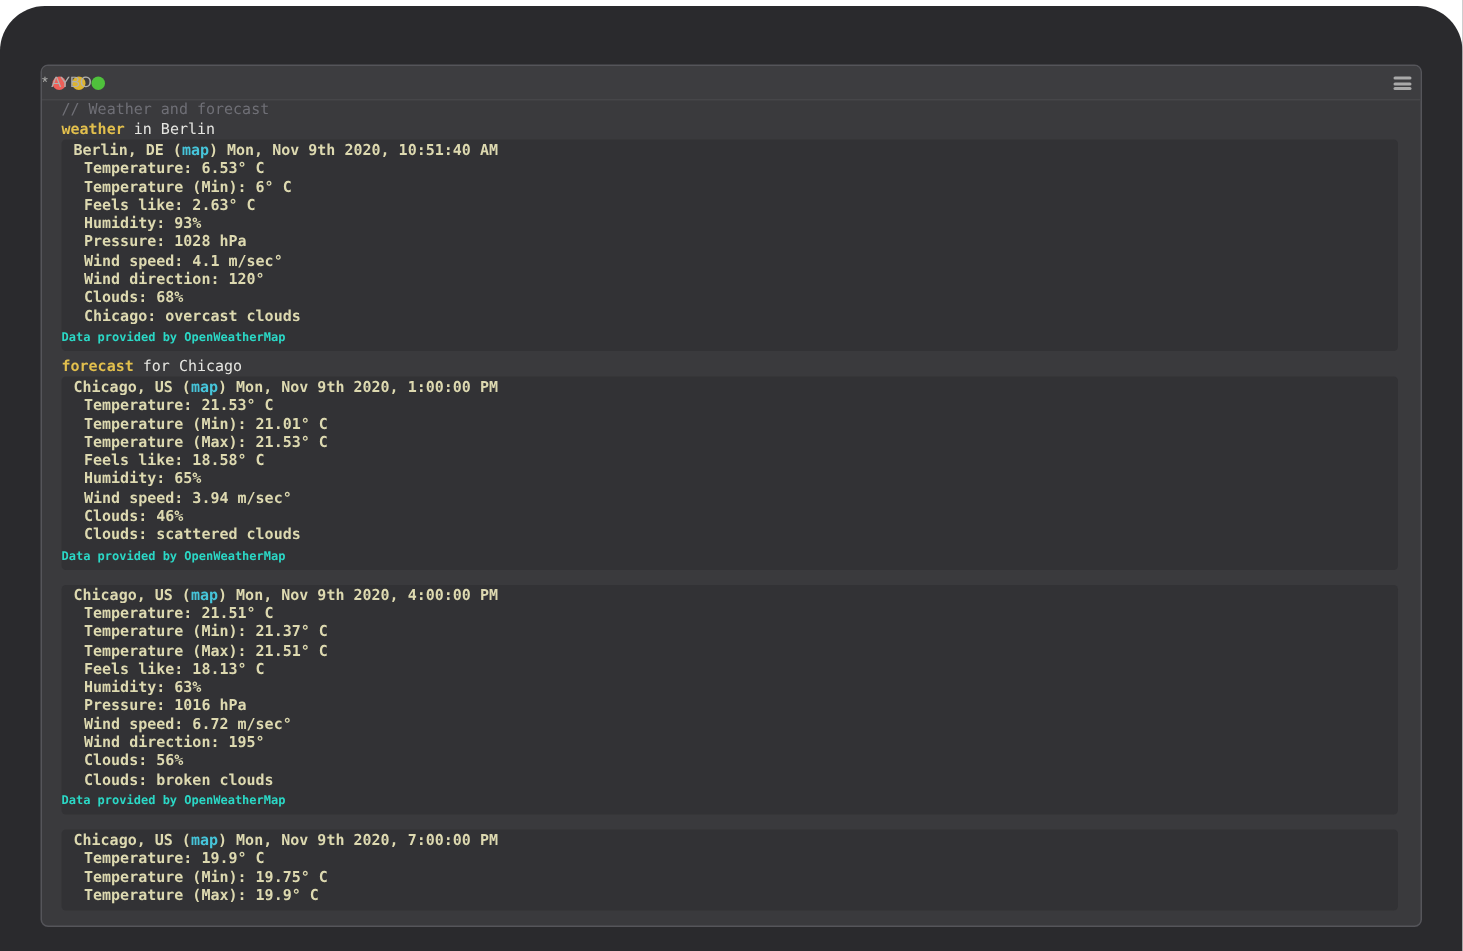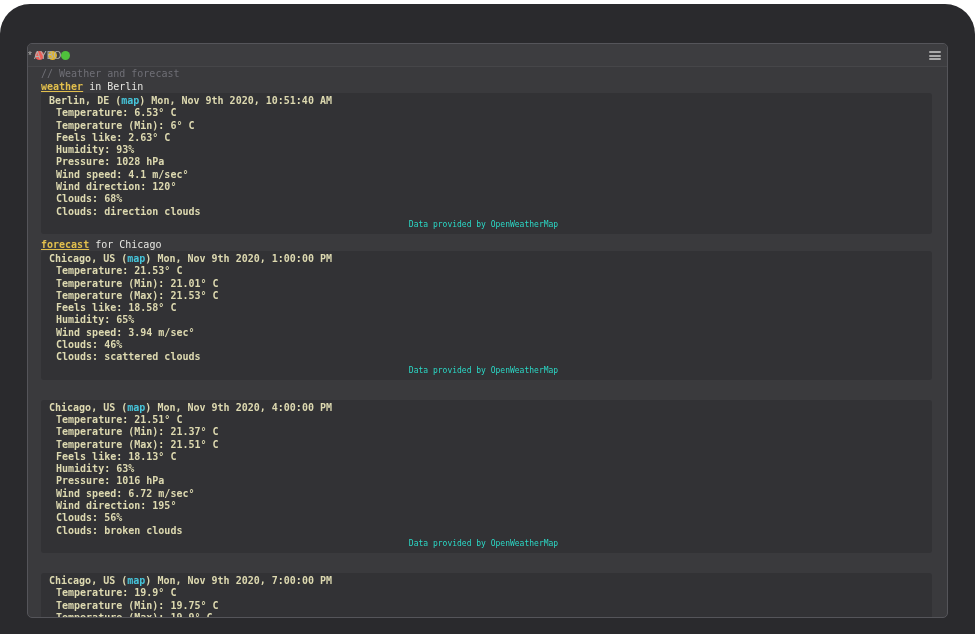"weather" .kw { text-decoration: underline -> none }
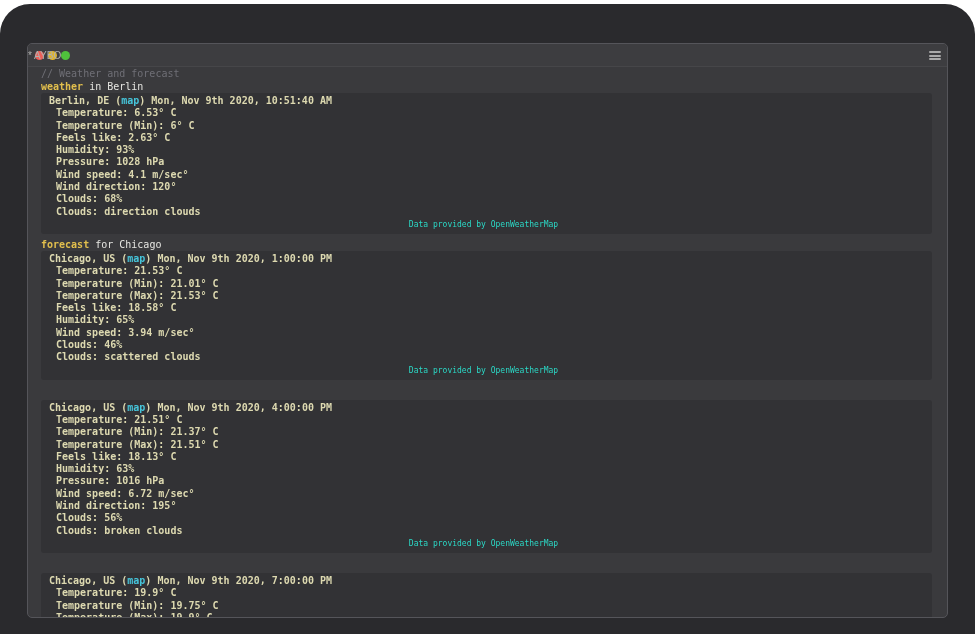"Clouds: direction clouds" div.card-line { text: Clouds: direction -> Chicago: overcast }
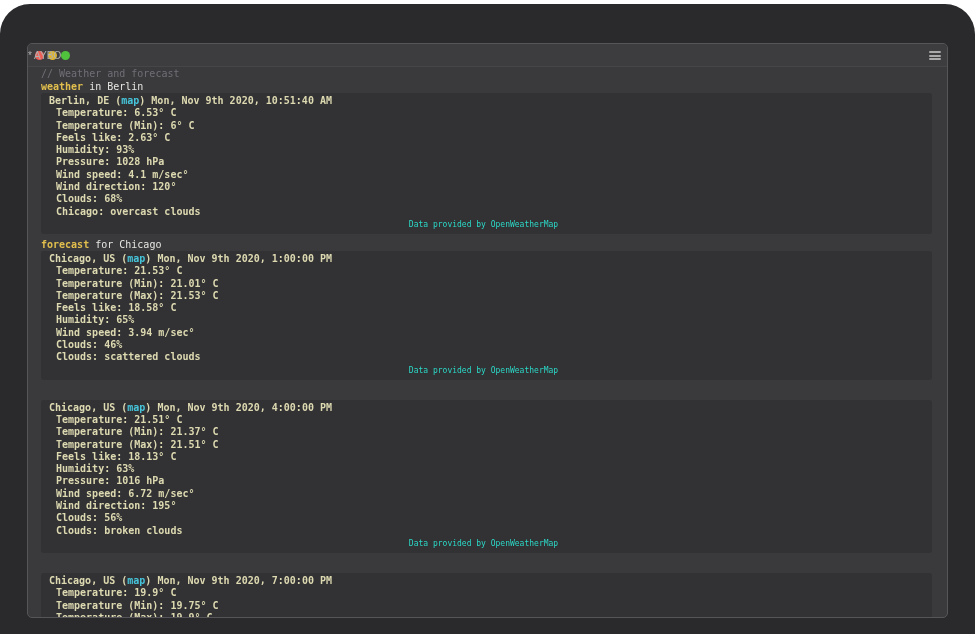"Data provided by OpenWeatherMap" .card-attr { font-weight: normal -> bold; text-align: center -> left }
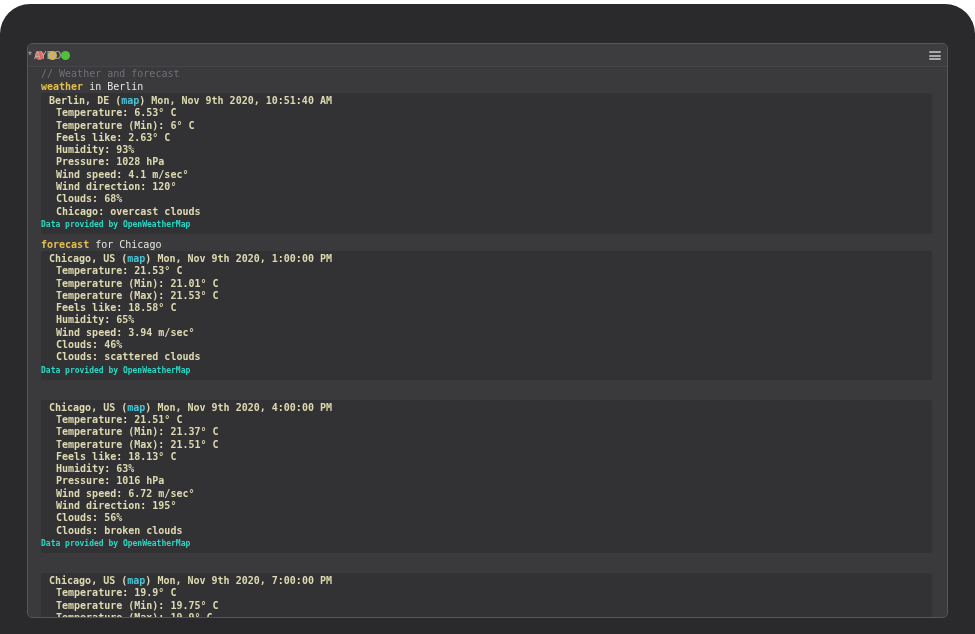"Chicago, US (map) Mon, Nov 9th 2020, 4:00:00" .card + .card { margin-top: 20px -> 10px }
